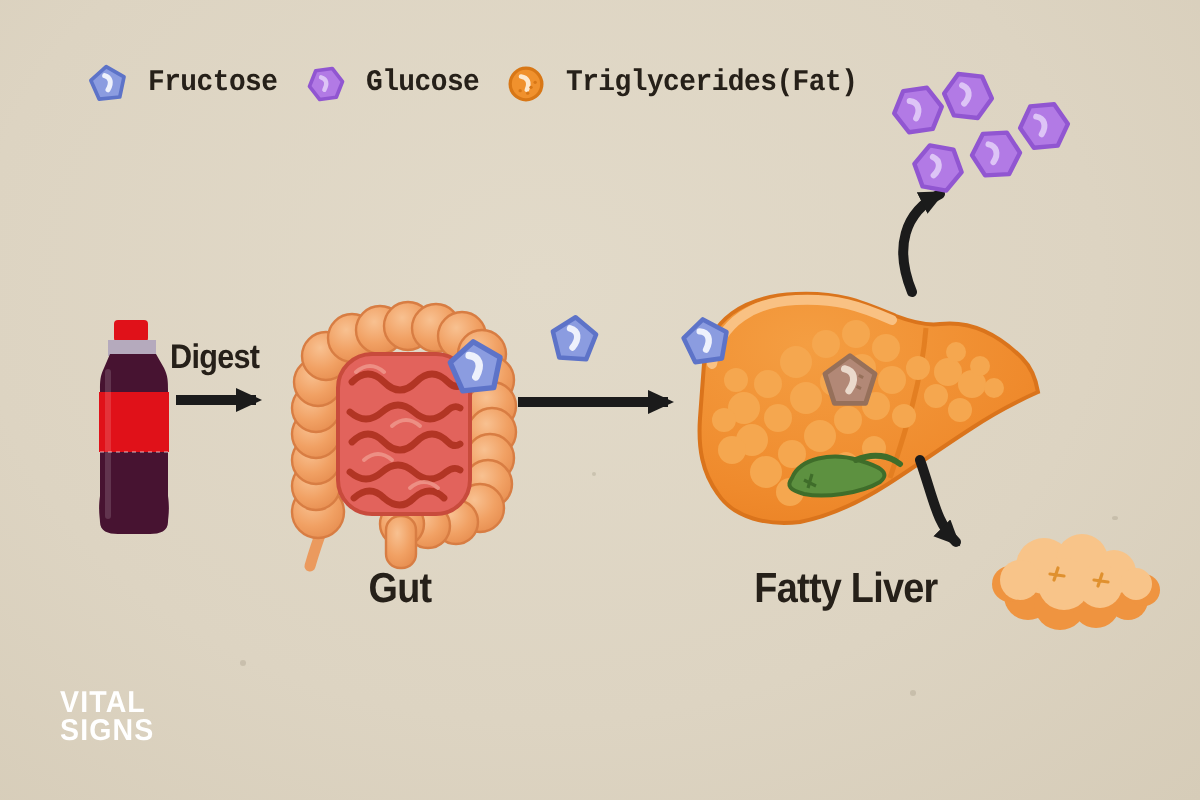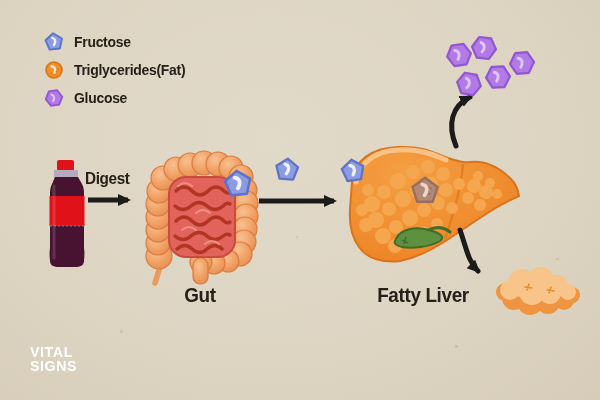"Fructose" .legend { flex-direction: column -> row; font-family: none -> Liberation Mono, monospace }
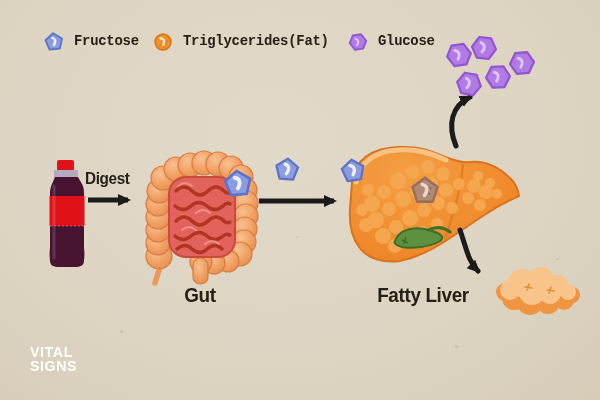"Triglycerides(Fat)" div.legend-row { order: before "Glucose" -> after "Glucose" }
